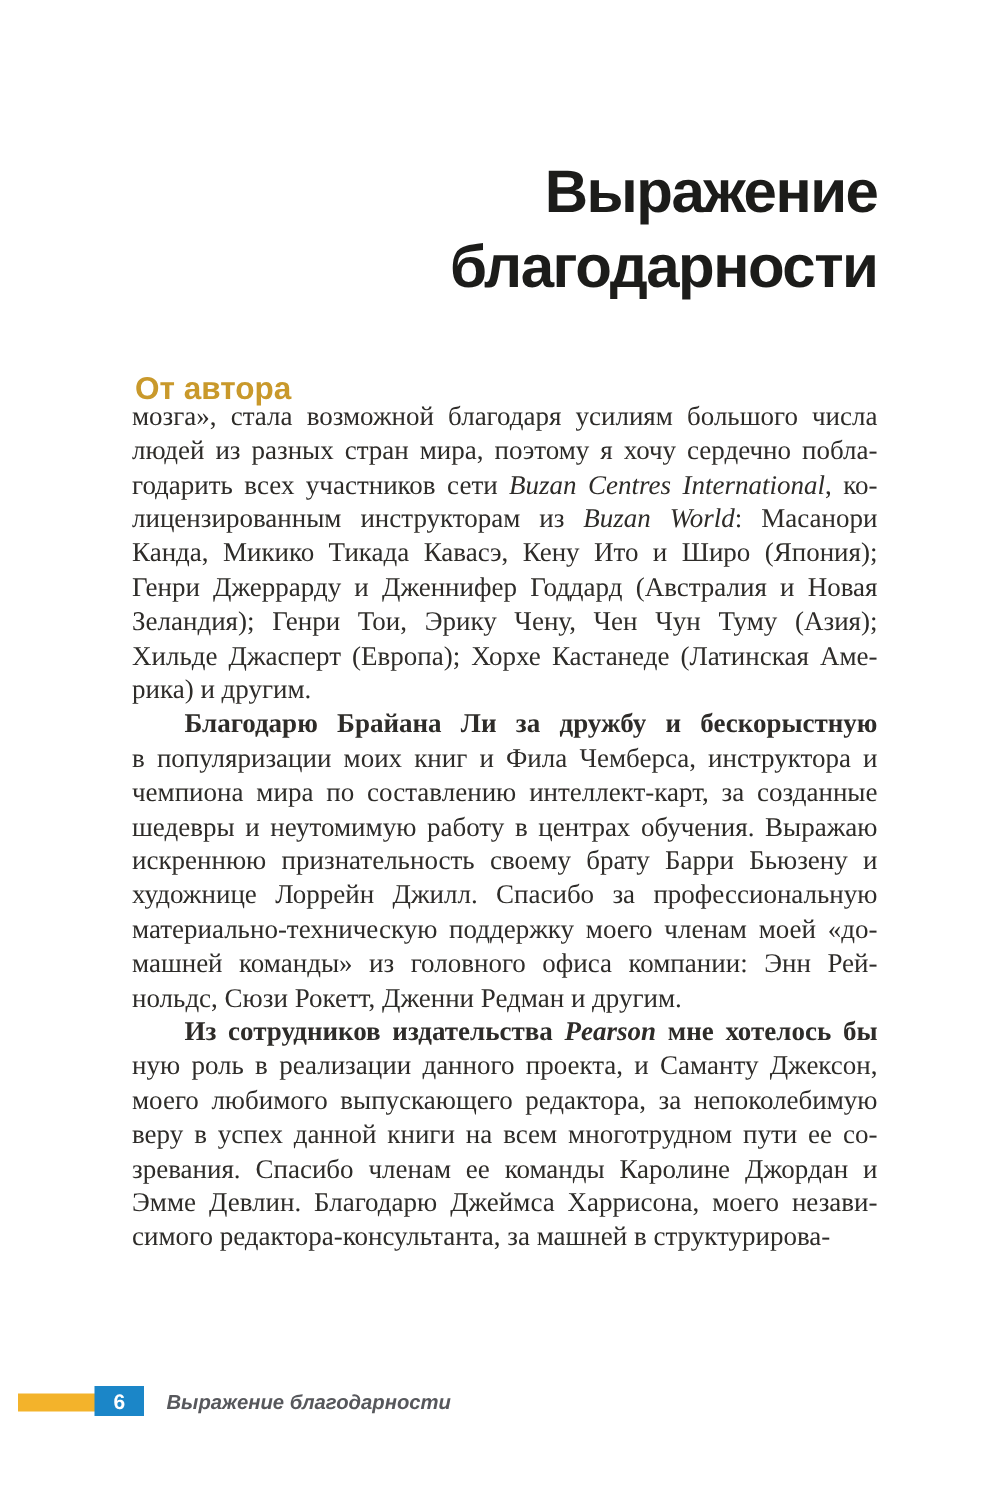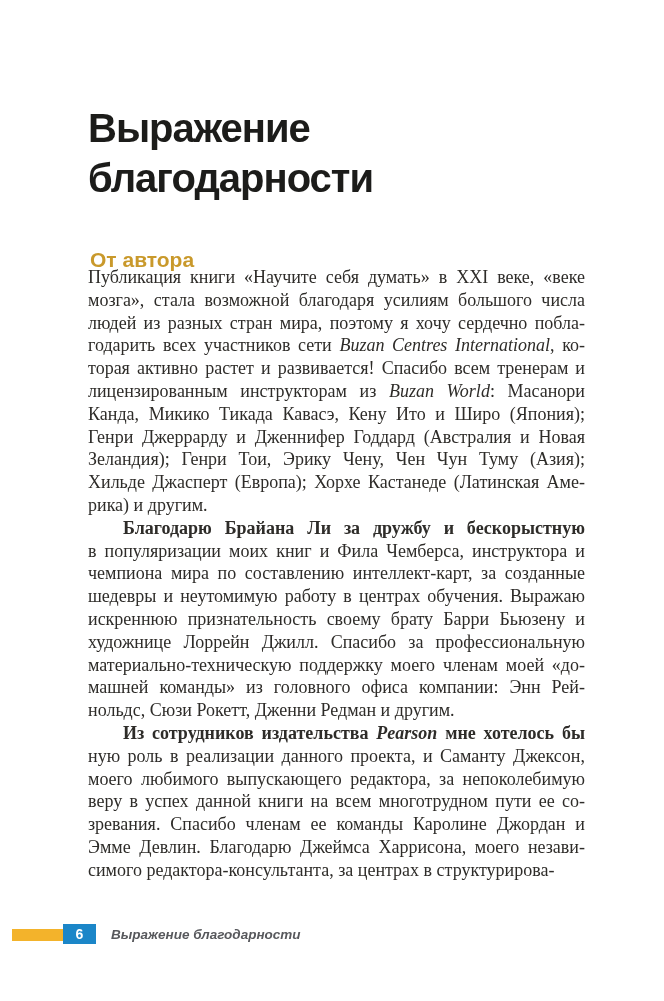"Выражение" .chapter-title { text-align: left -> right }
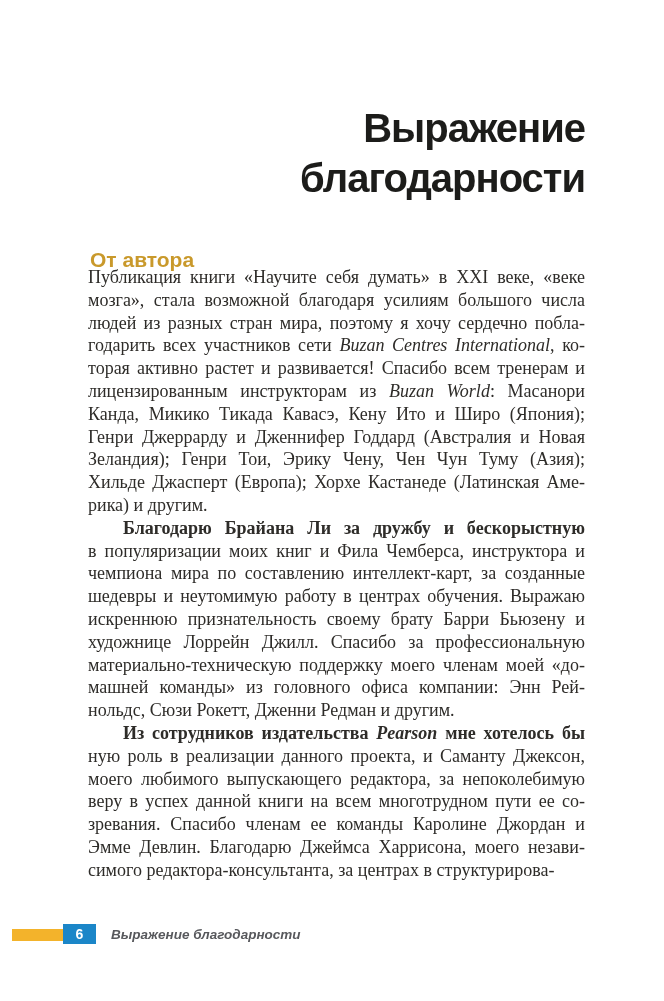"Публикация книги «Научите себя думать»" div.line { html: <div>Публикация книги «Научите себя думать» в XXI веке, «веке</div> -> none }
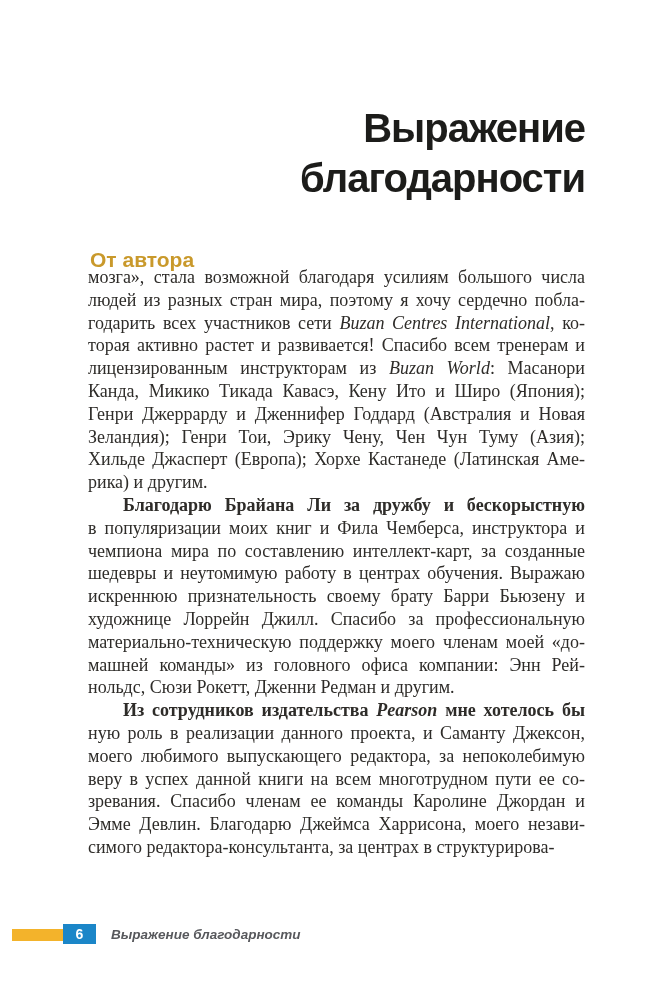"торая активно растет и развивается!" div.line { html: <div>торая активно растет и развивается! Спасибо всем тренерам и</div> -> none }
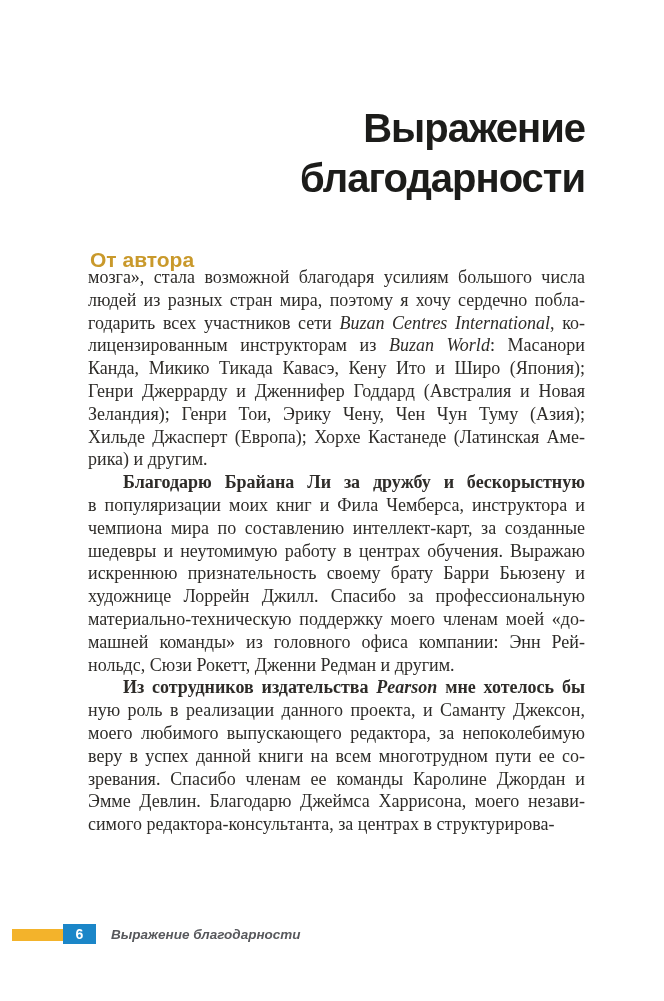"симого редактора-консультанта, за" div.line { text: центрах -> машней }
